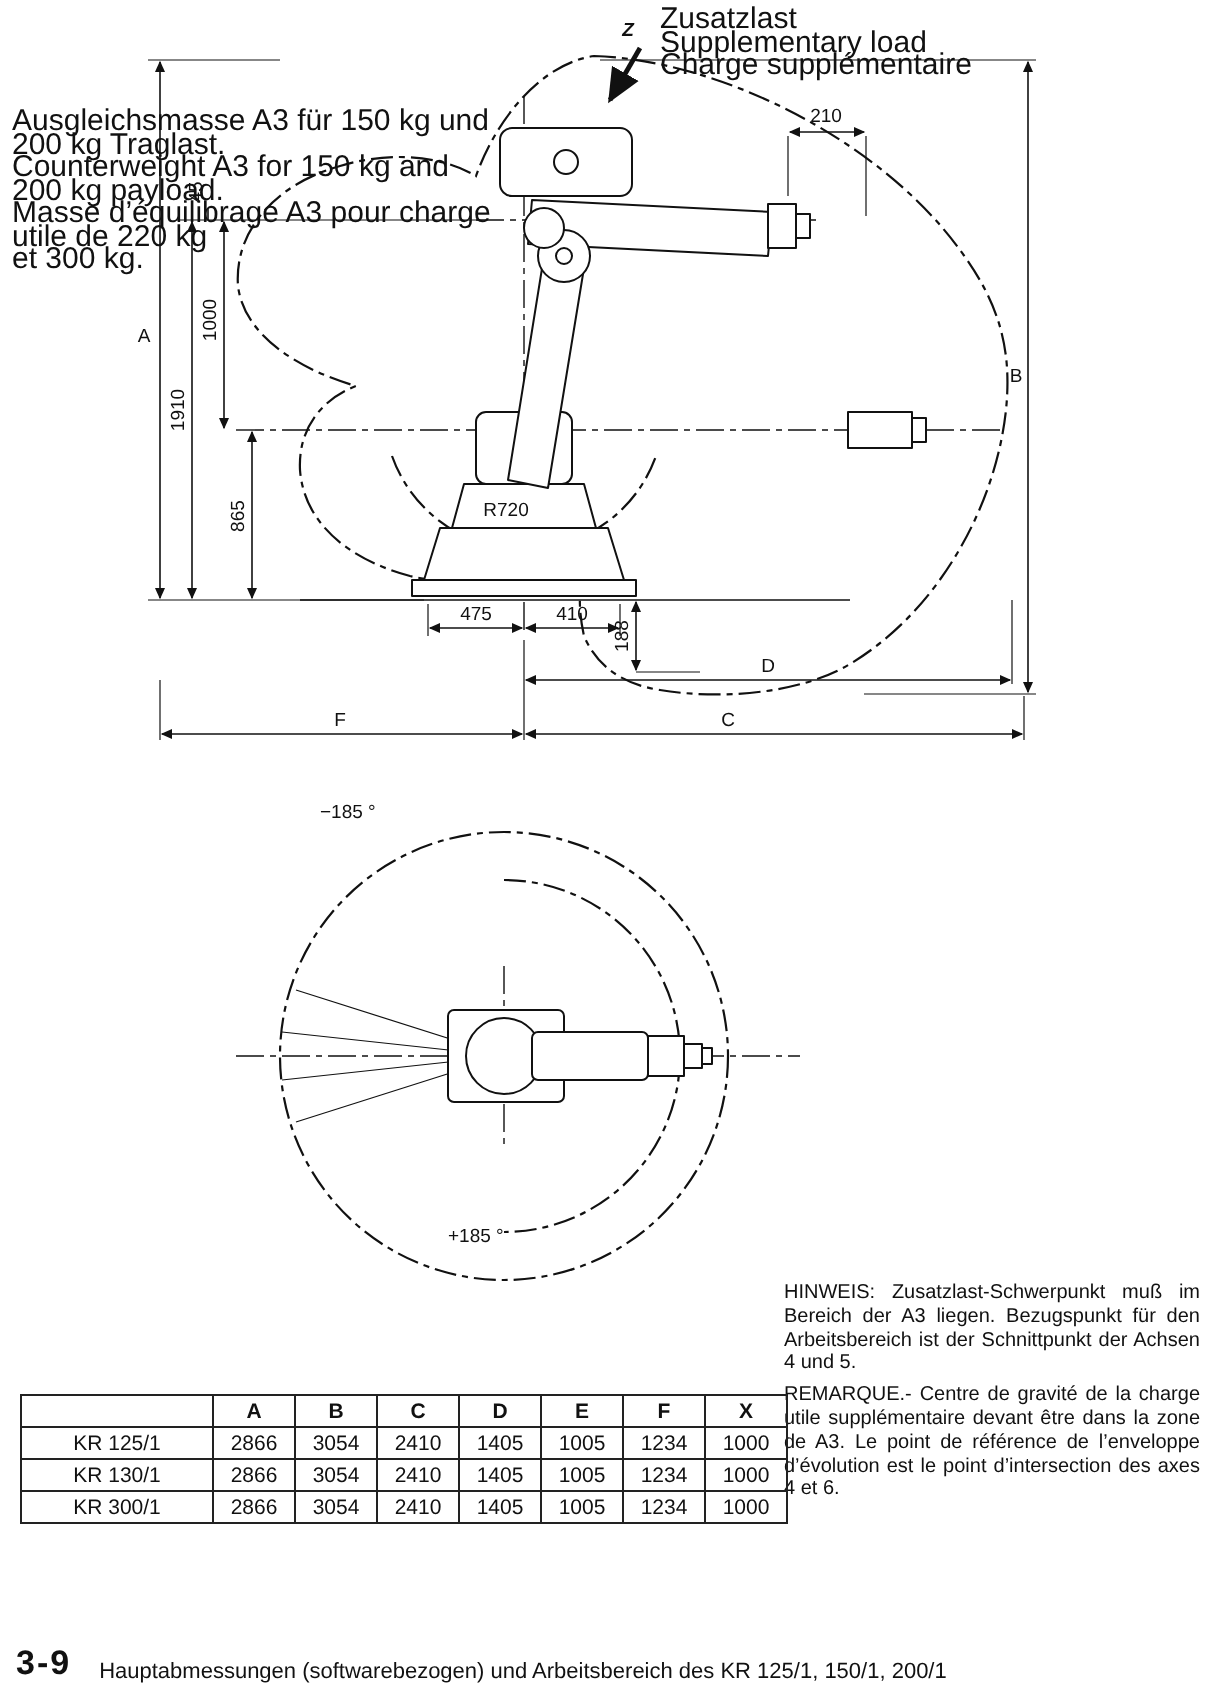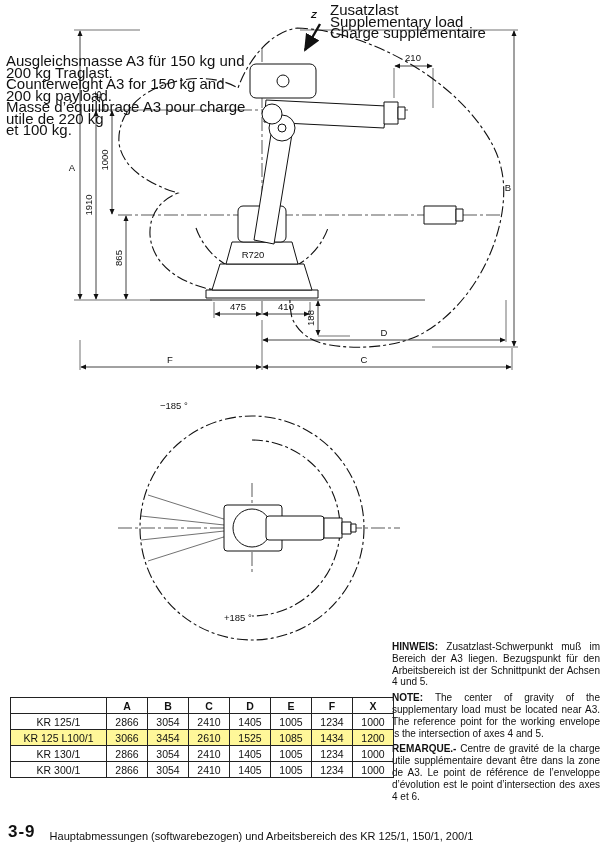"et 100 kg." div { text: 100 -> 300 }
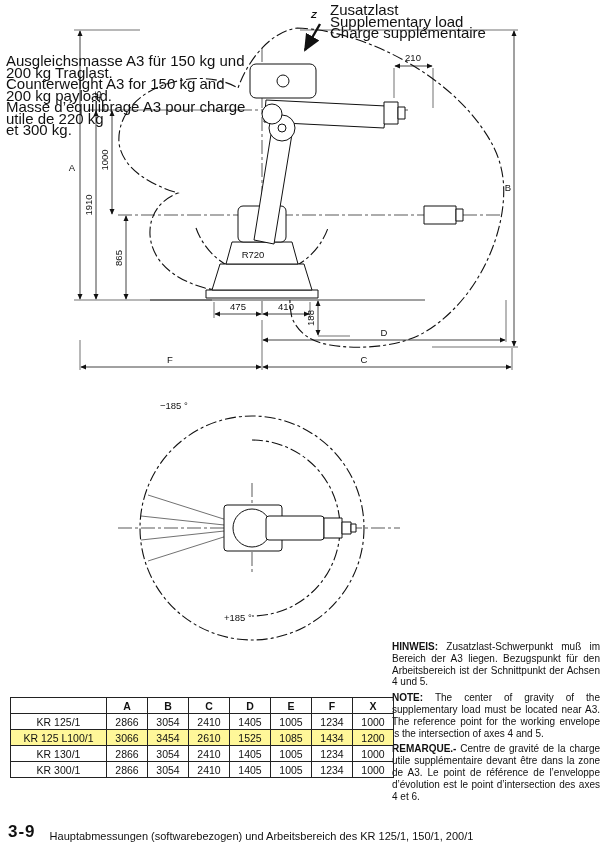"HINWEIS:" .notes b { font-weight: bold -> normal }
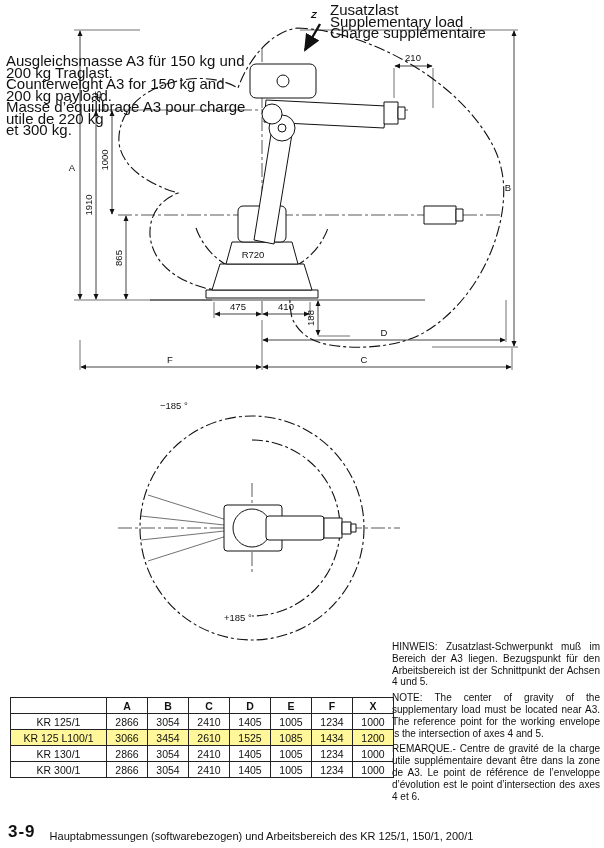"NOTE: The center of gravity" p { html: <p><b>NOTE:</b> <span>The center of gravity of the supplementary load must be located near A3. The reference point for the working envelope is the intersection of axes 4 and 5.</span></p> -> none }
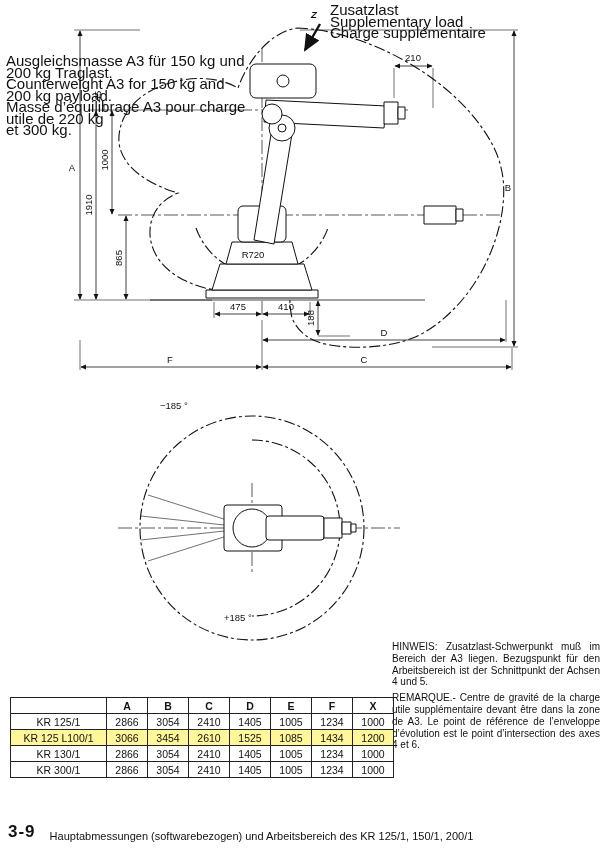"KR 125 L100/1" tr { html: <tr> <td>KR 125 L100/1</td> <td>3066</td> <td>3454</td> <td>2610</td> <td>1525</td> <td>1085</td> <td>1434</td> <td>1200</td> </tr> -> none }
